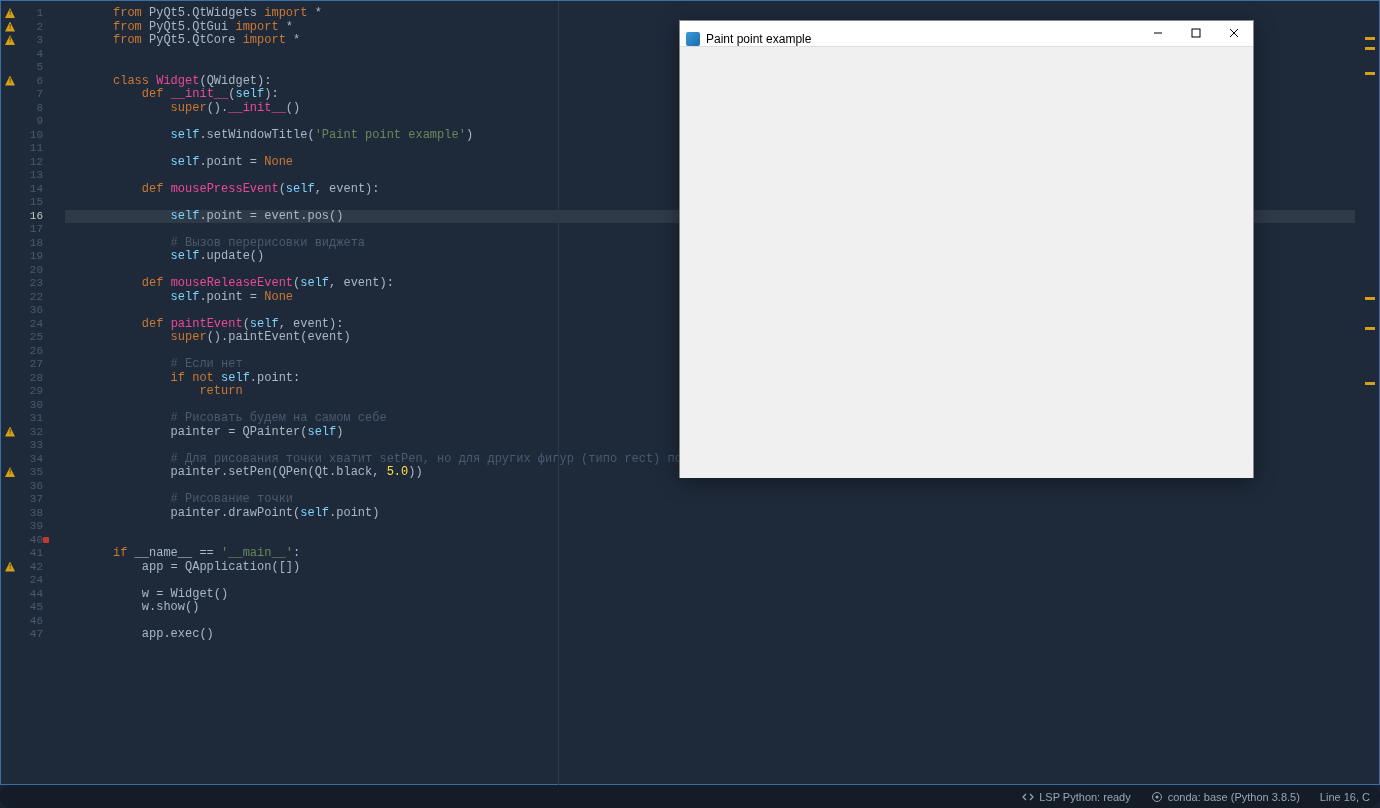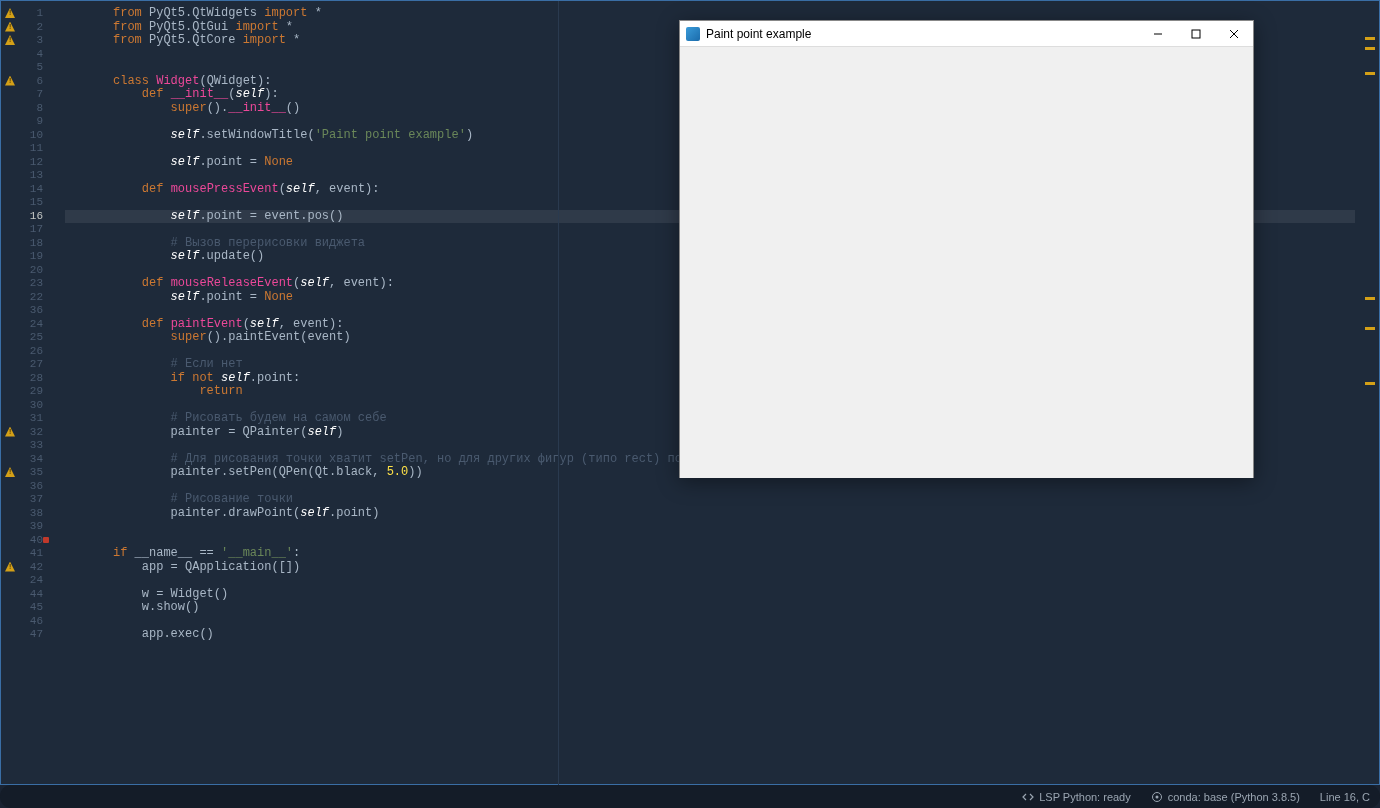"Paint point example" .titlebar { align-items: center -> flex-end }
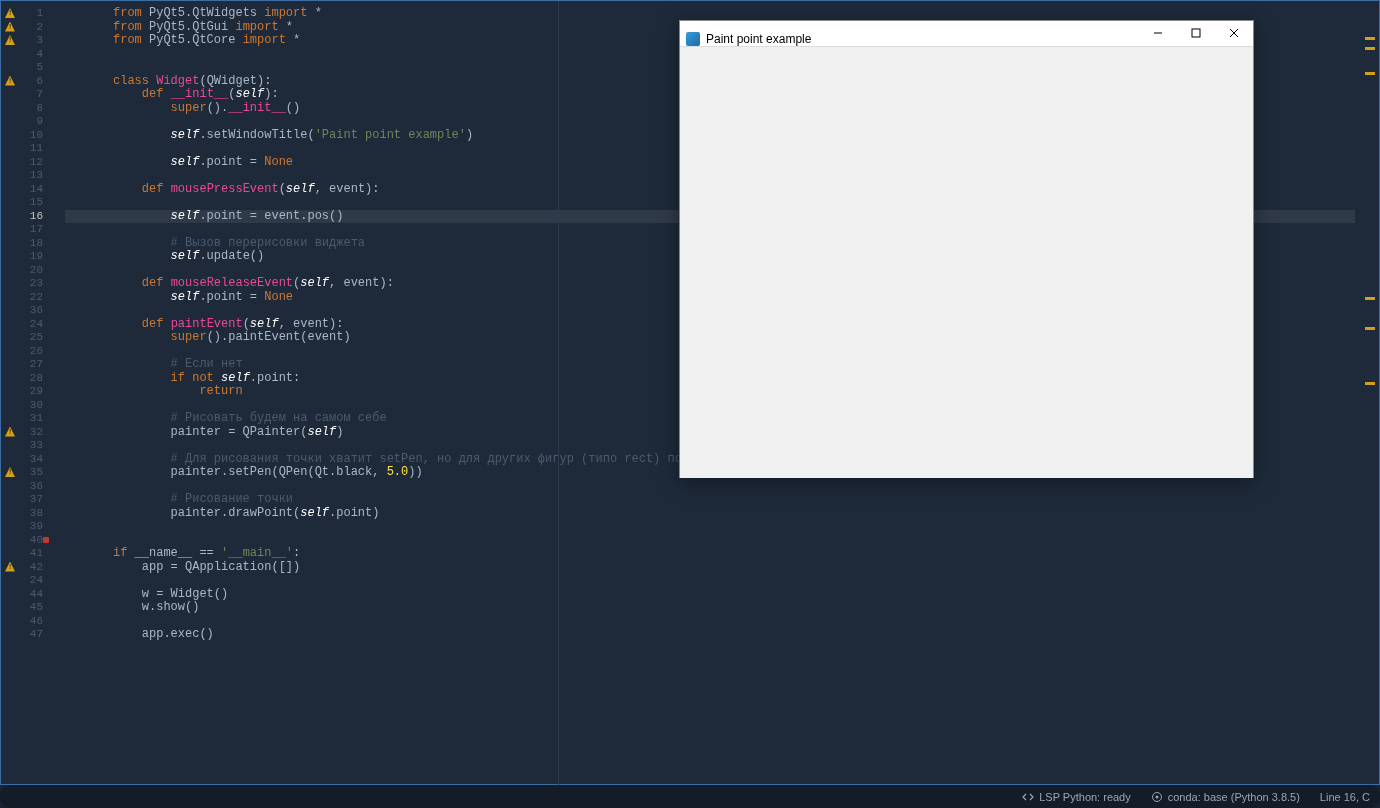"self" .self { color: #ffffff -> #7dd3fc; font-style: italic -> none }
